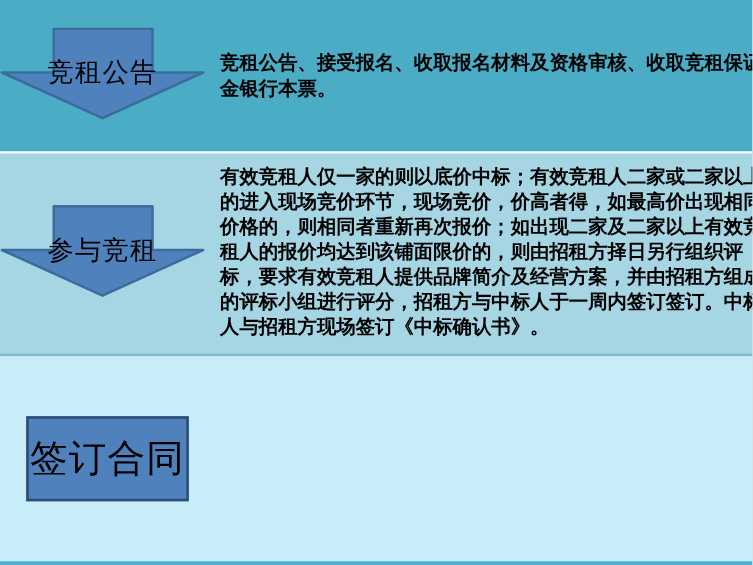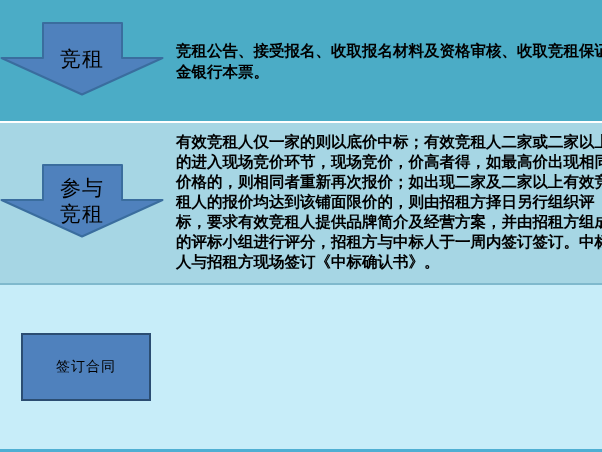"竞租" .arrow-label { flex-direction: column -> row }
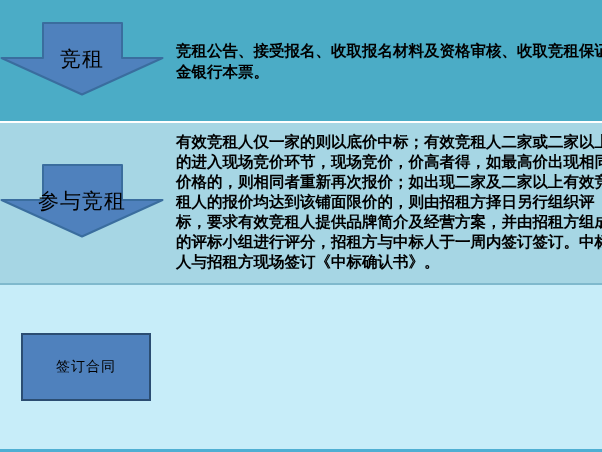"公告" span { html: none -> <span>公告</span> }
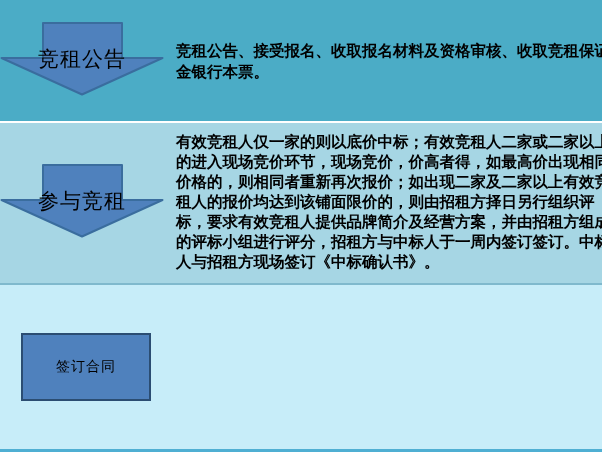"签订合同" .contract-box { font-size: 14px -> 30px }
